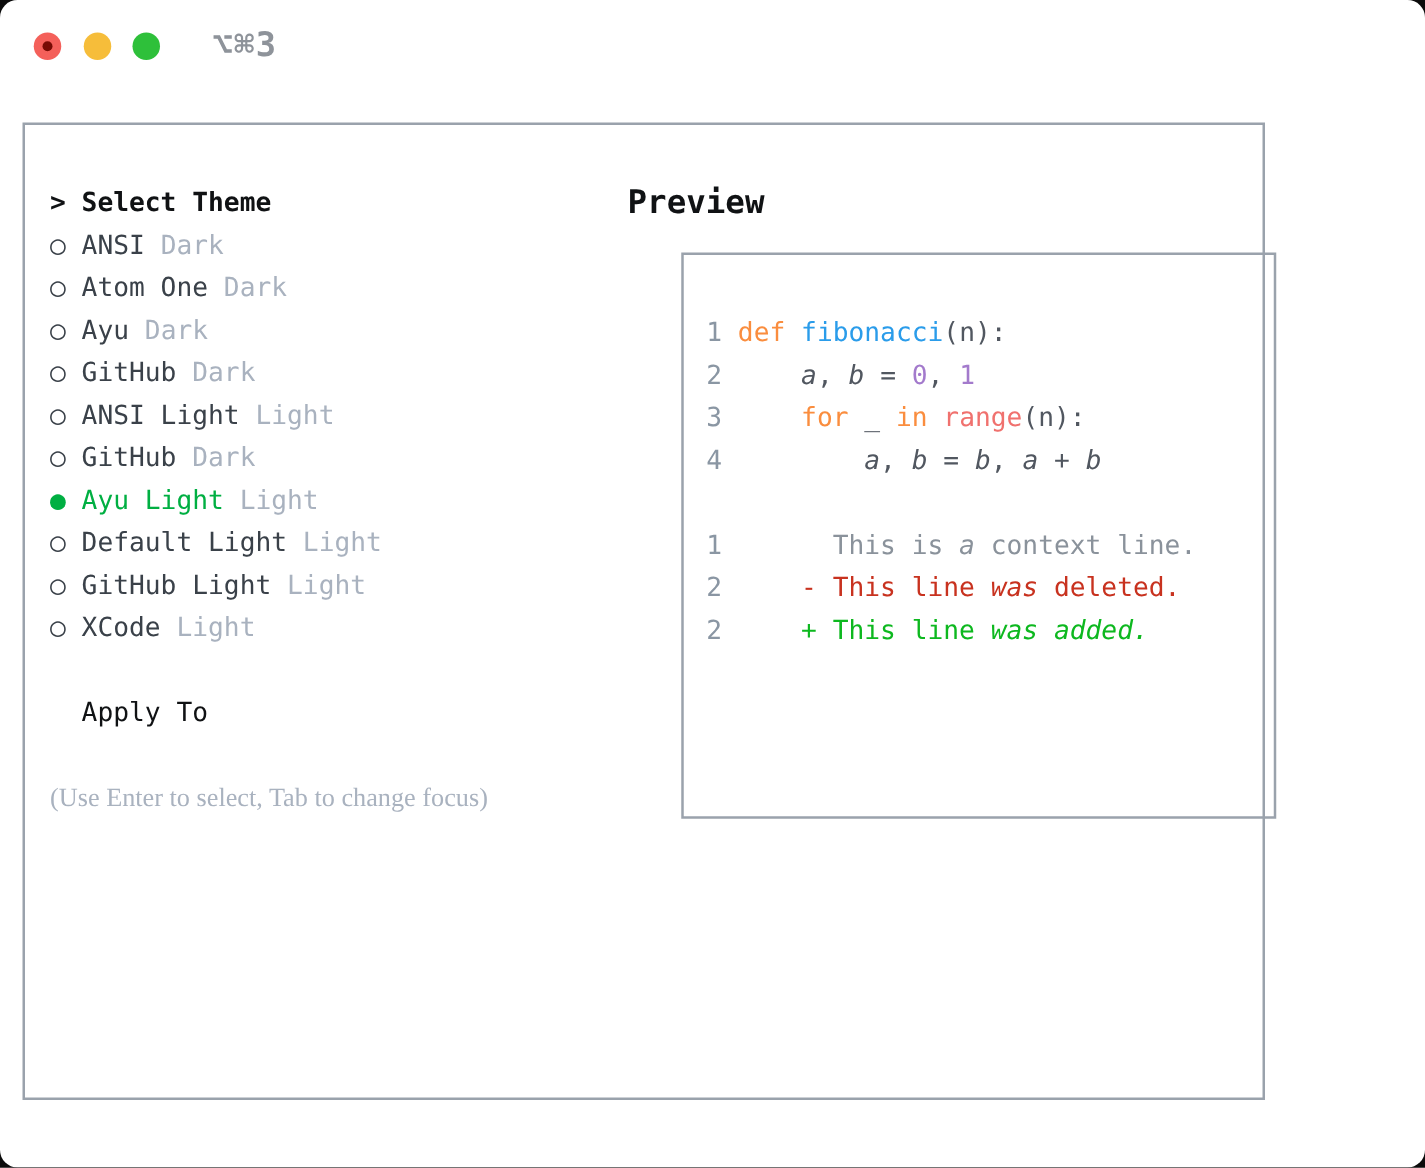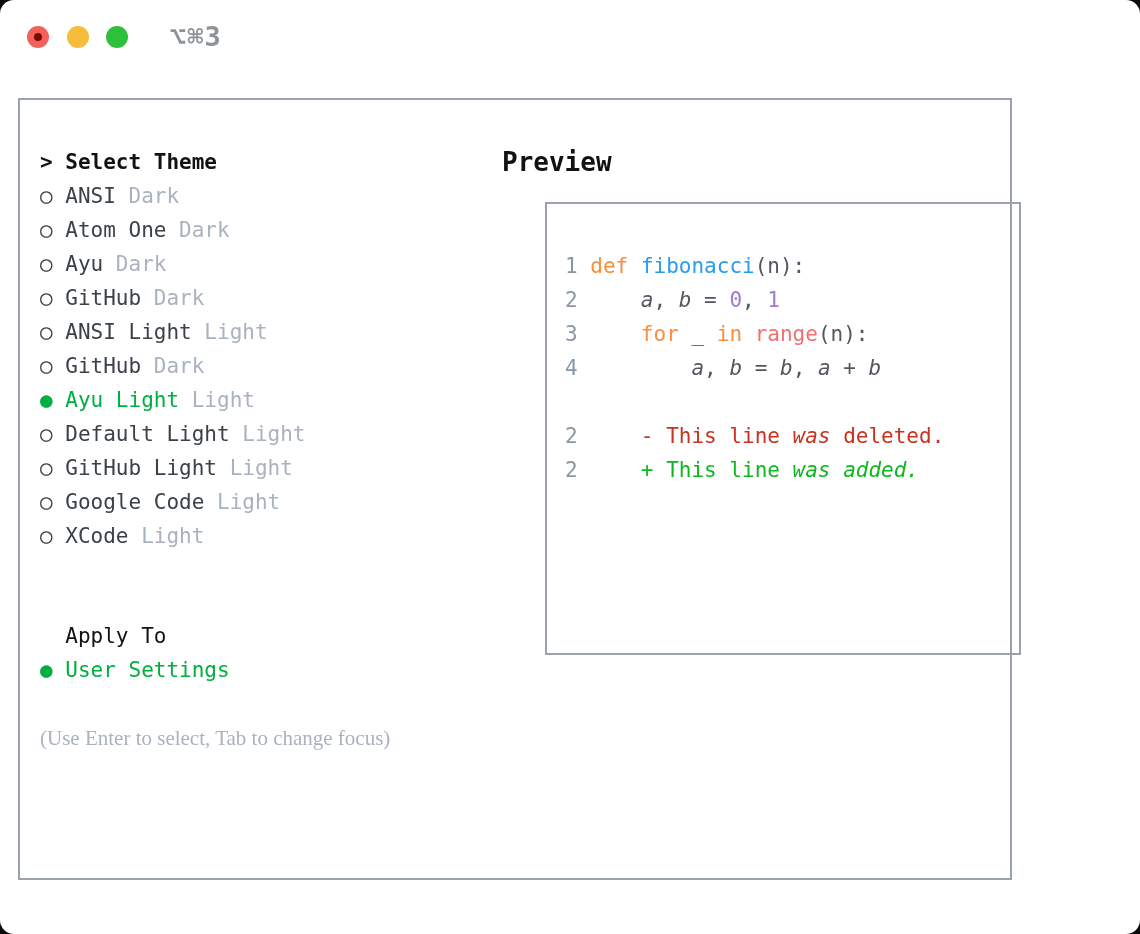"1 This is a context" div.code-line { html: none -> <div><span>1</span><span> This is </span><span>a</span><span> context line.</span></div> }
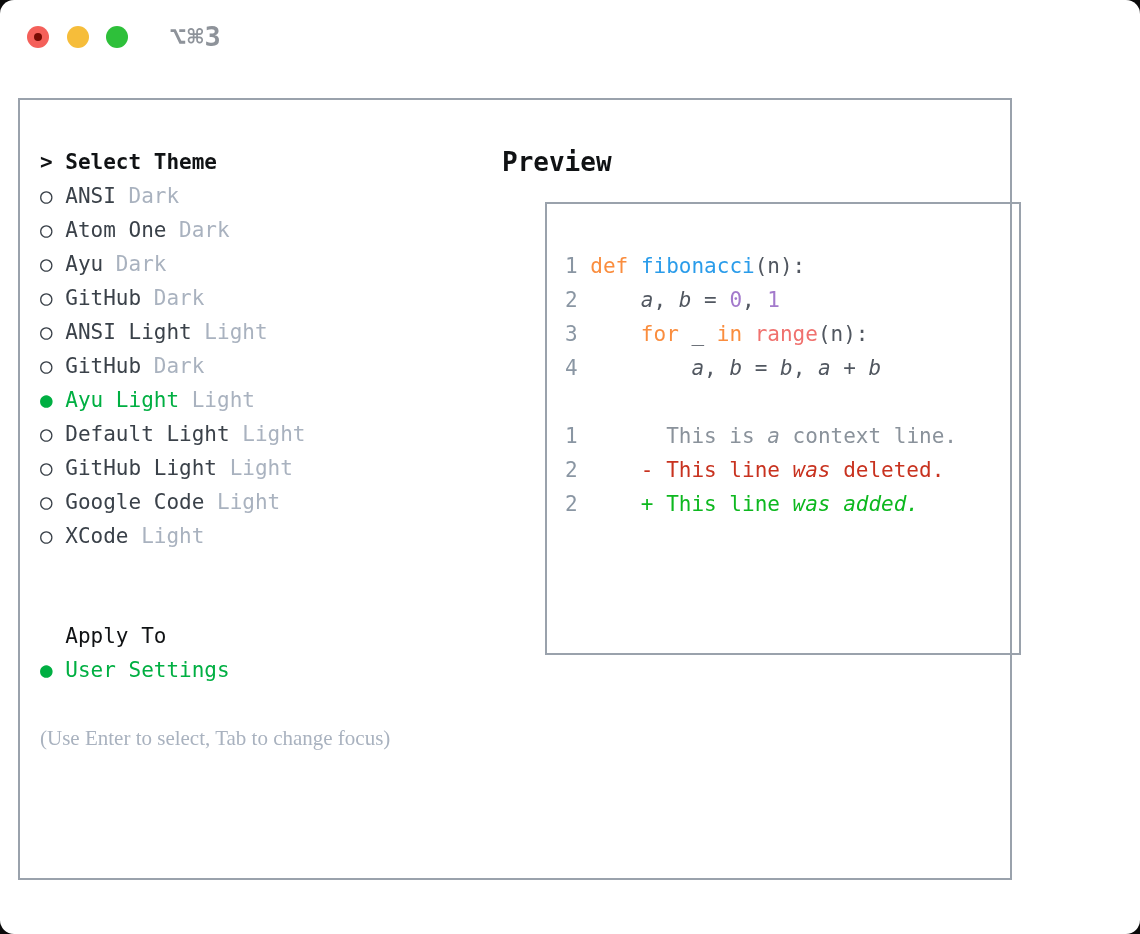"○ Google Code Light" div.row { html: <div><span>○</span><span>Google Code</span><span> Light</span></div> -> none }
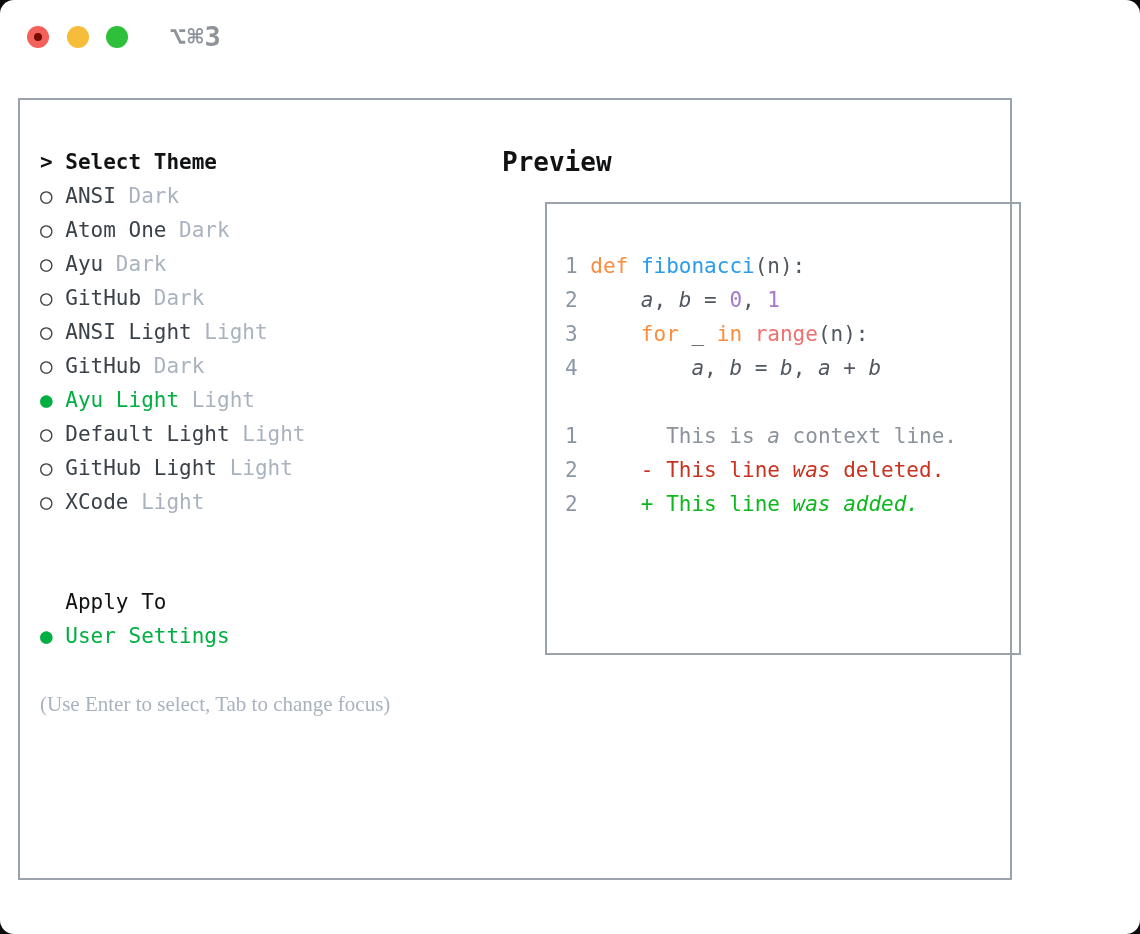"Apply To" .subhdr { margin-top: 32px -> none }
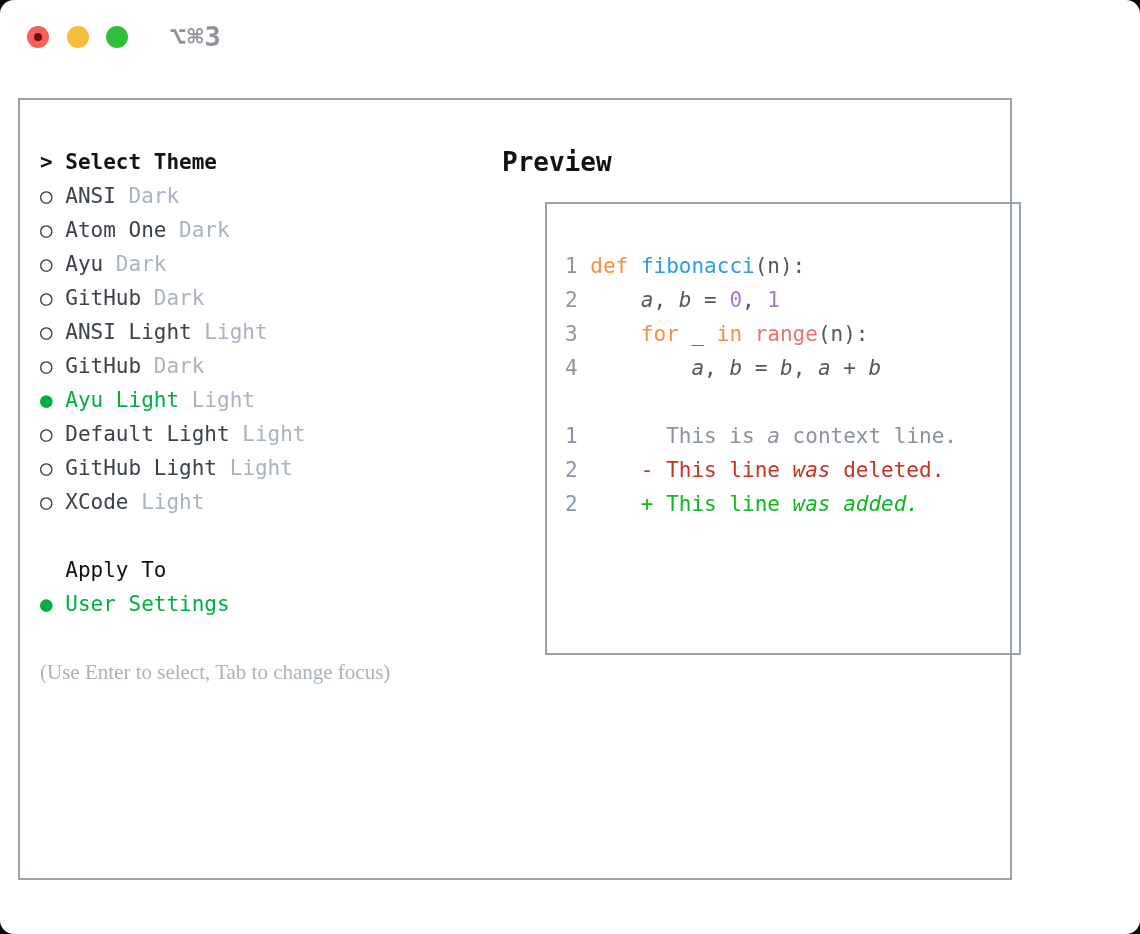"● User Settings" div.row { html: <div><span>●</span><span>User Settings</span></div> -> none }
